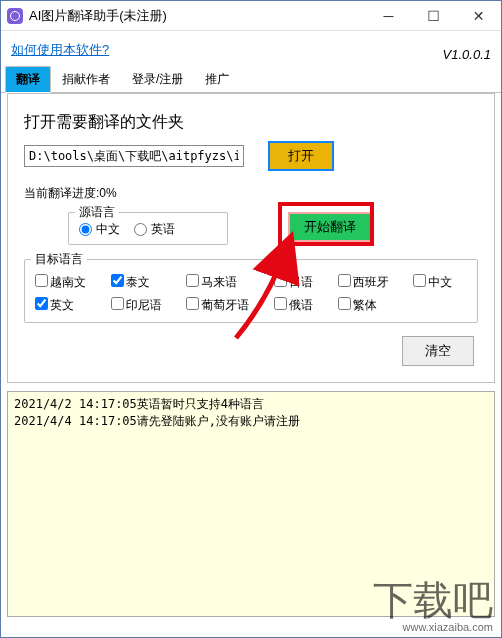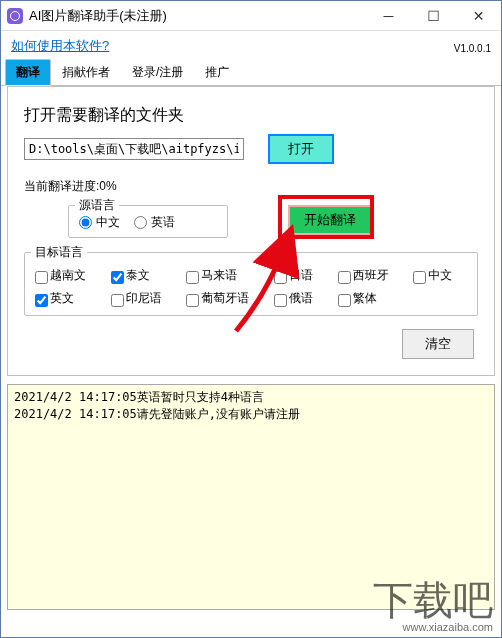"V1.0.0.1" .version { font-size: 10px -> 13px; font-style: none -> italic; margin-top: 4px -> 10px }
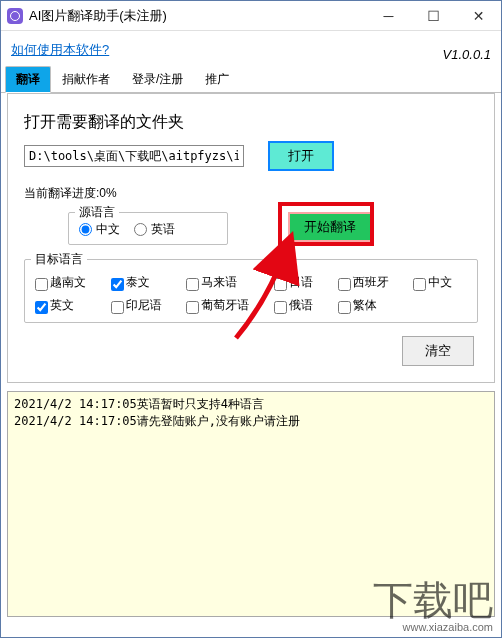"打开" .open-btn { background: #5eead4 -> #eab308 }
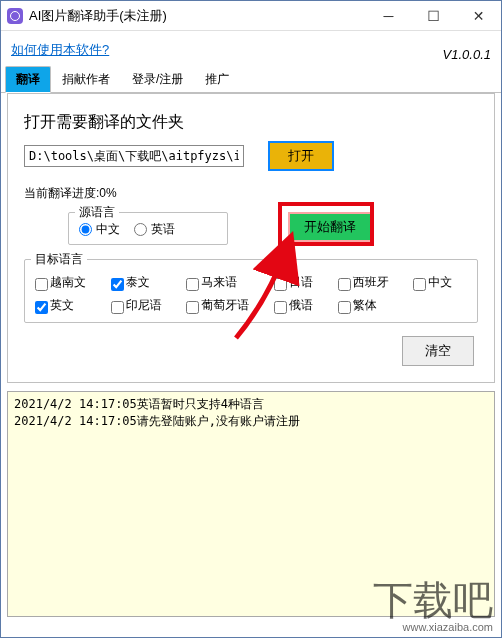"越南文" .check-item { align-items: flex-end -> flex-start }
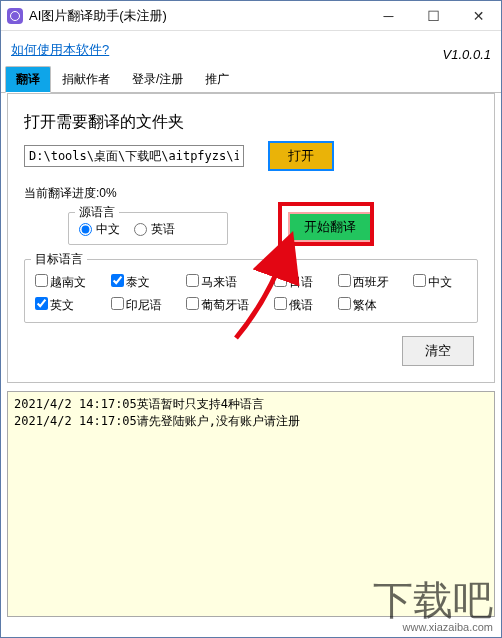"2021/4/2 14:17:05请先登陆账户,没有账户请注册" span { text: 2021/4/2 -> 2021/4/4 }
